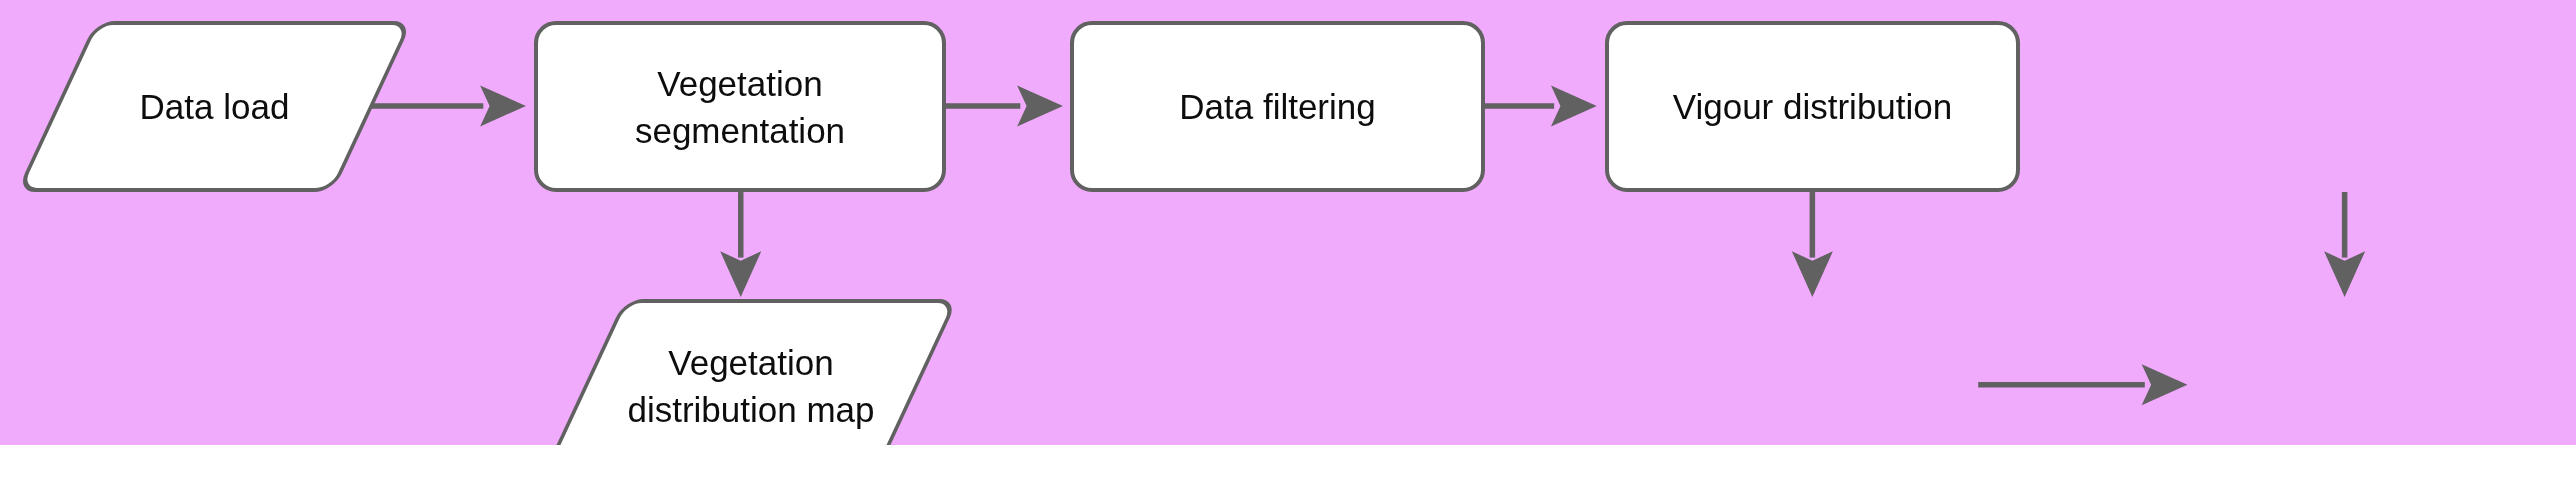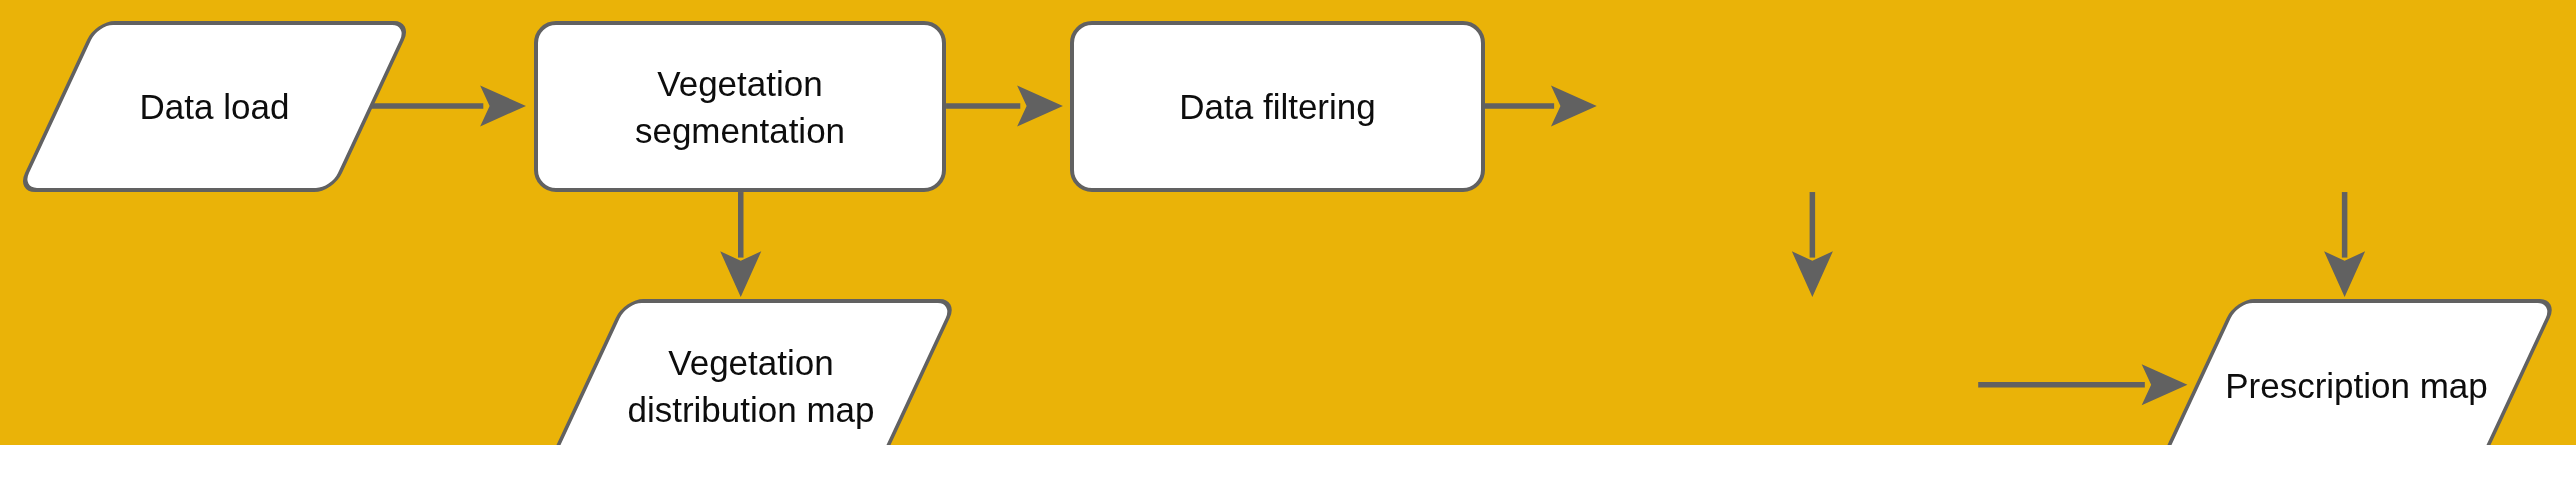"Data load" #canvas { background: #eab308 -> #f0abfc }
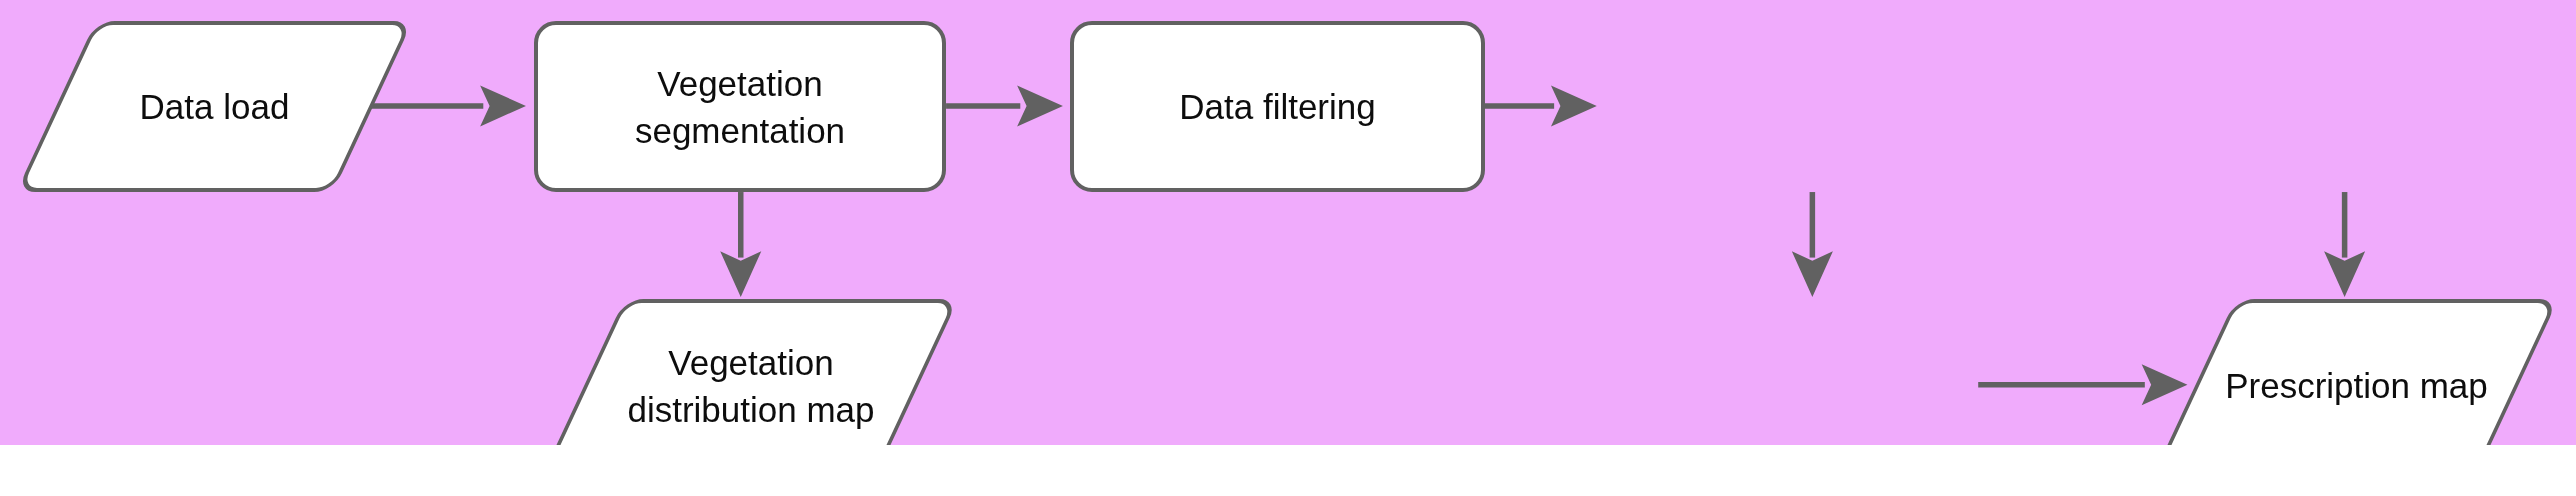"Vigour distribution" div.node { html: none -> <div> <div></div> <div>Vigour distribution</div> </div> }
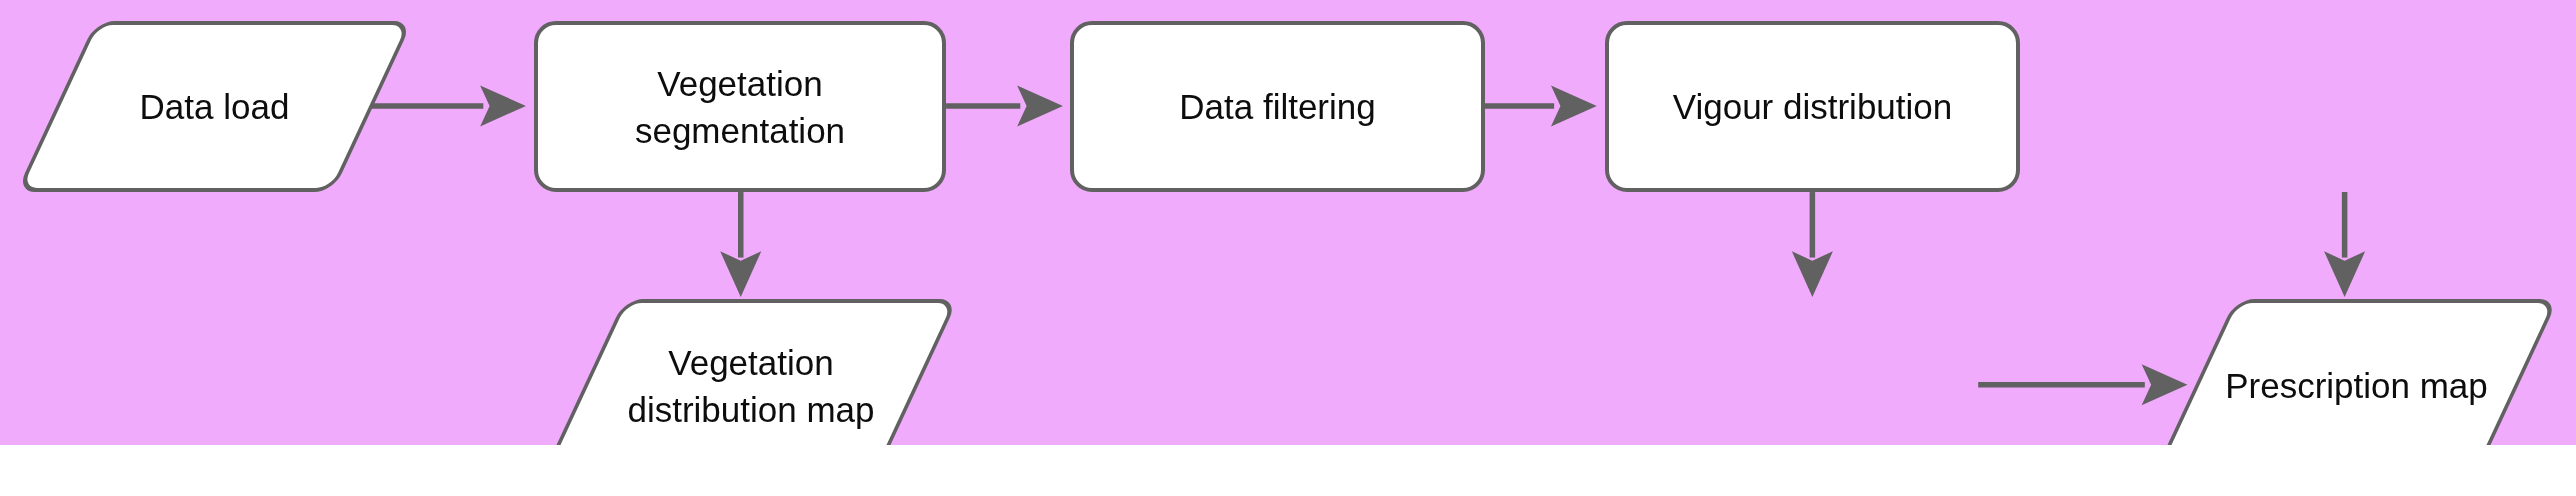"Prescription map" div.node { html: <div> <div></div> <div>Prescription map</div> </div> -> none }
